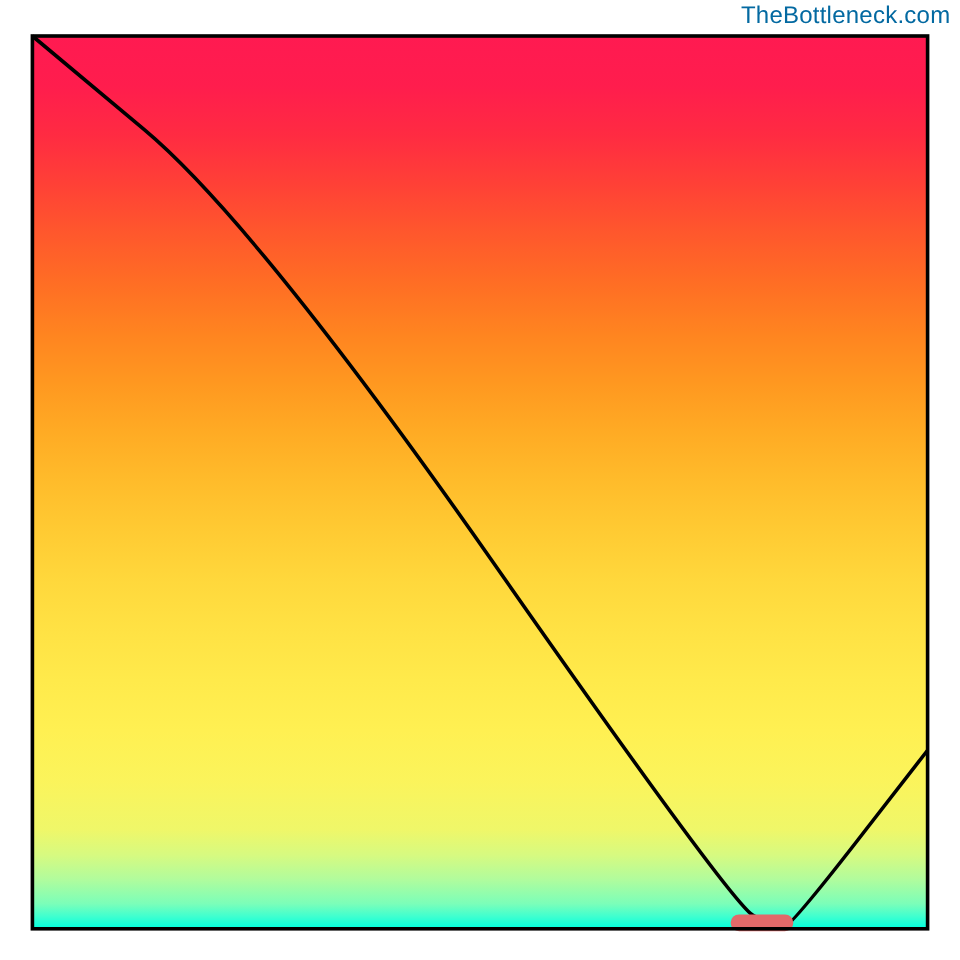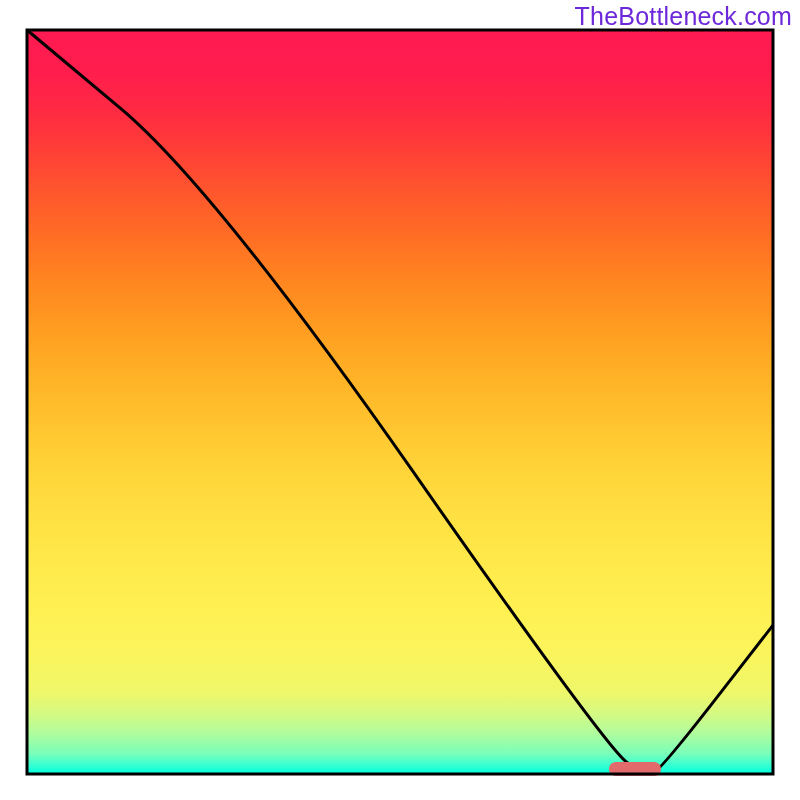"TheBottleneck.com" .watermark { color: #6d28d9 -> #0369a1; font-size: 25px -> 20px }
